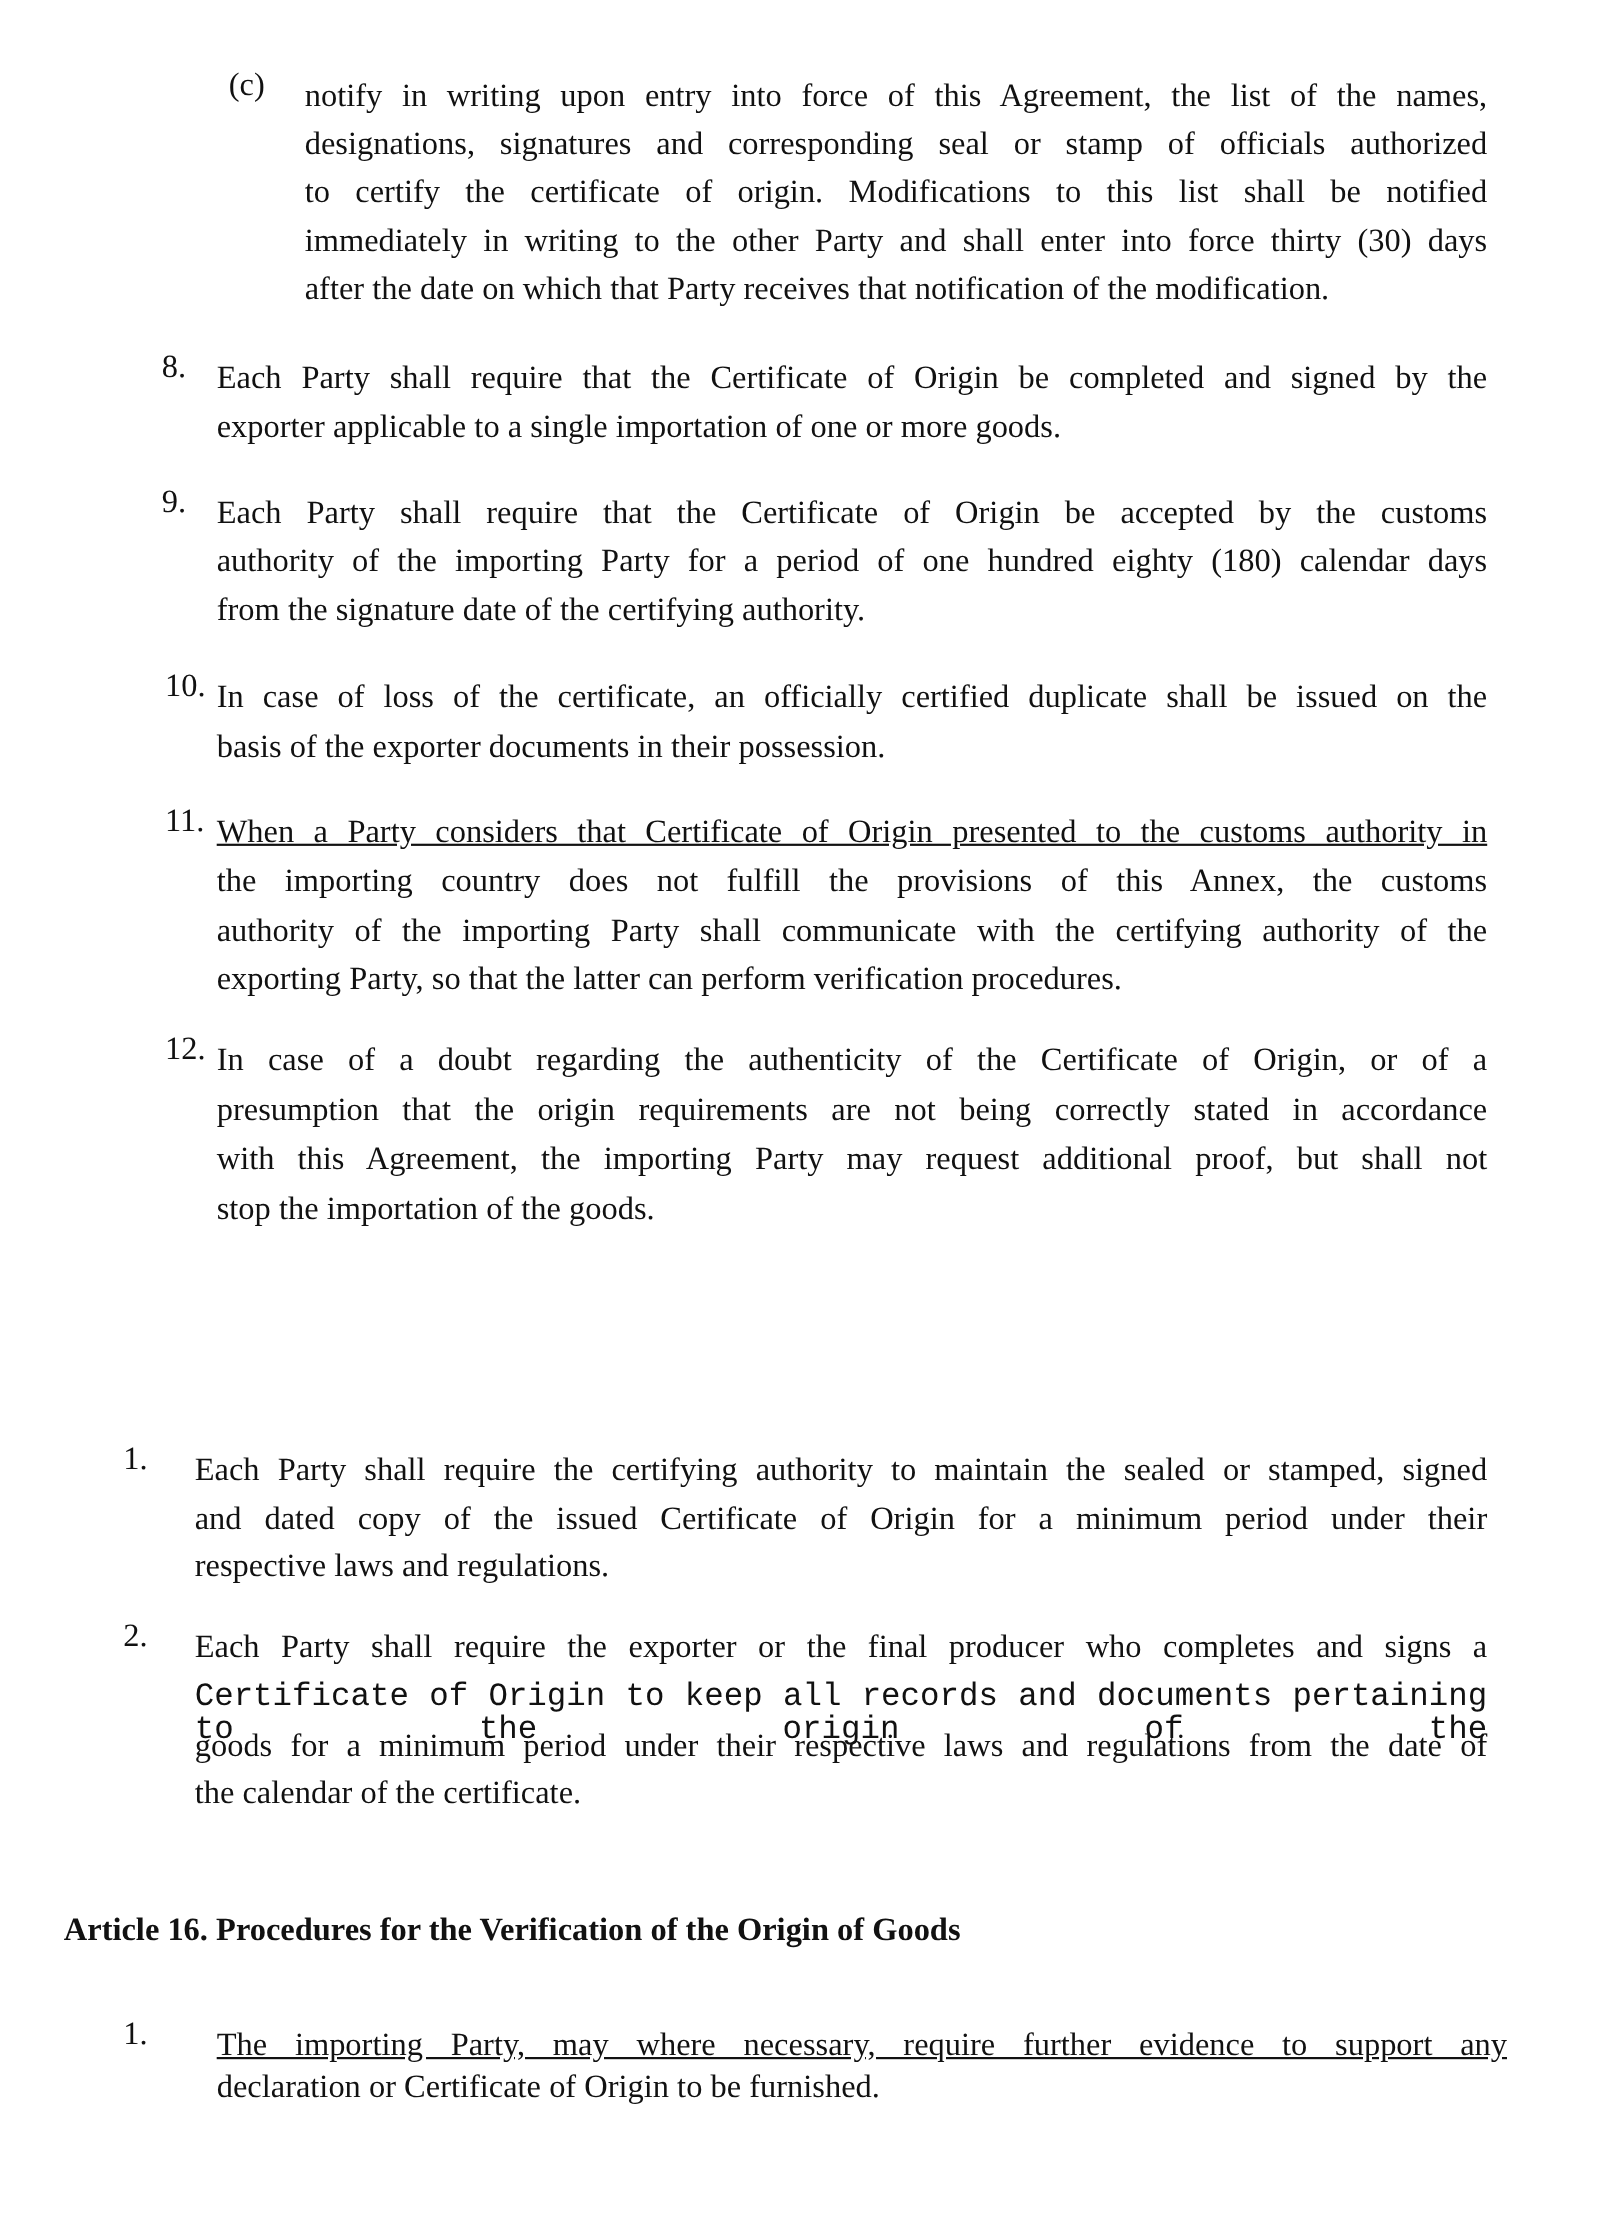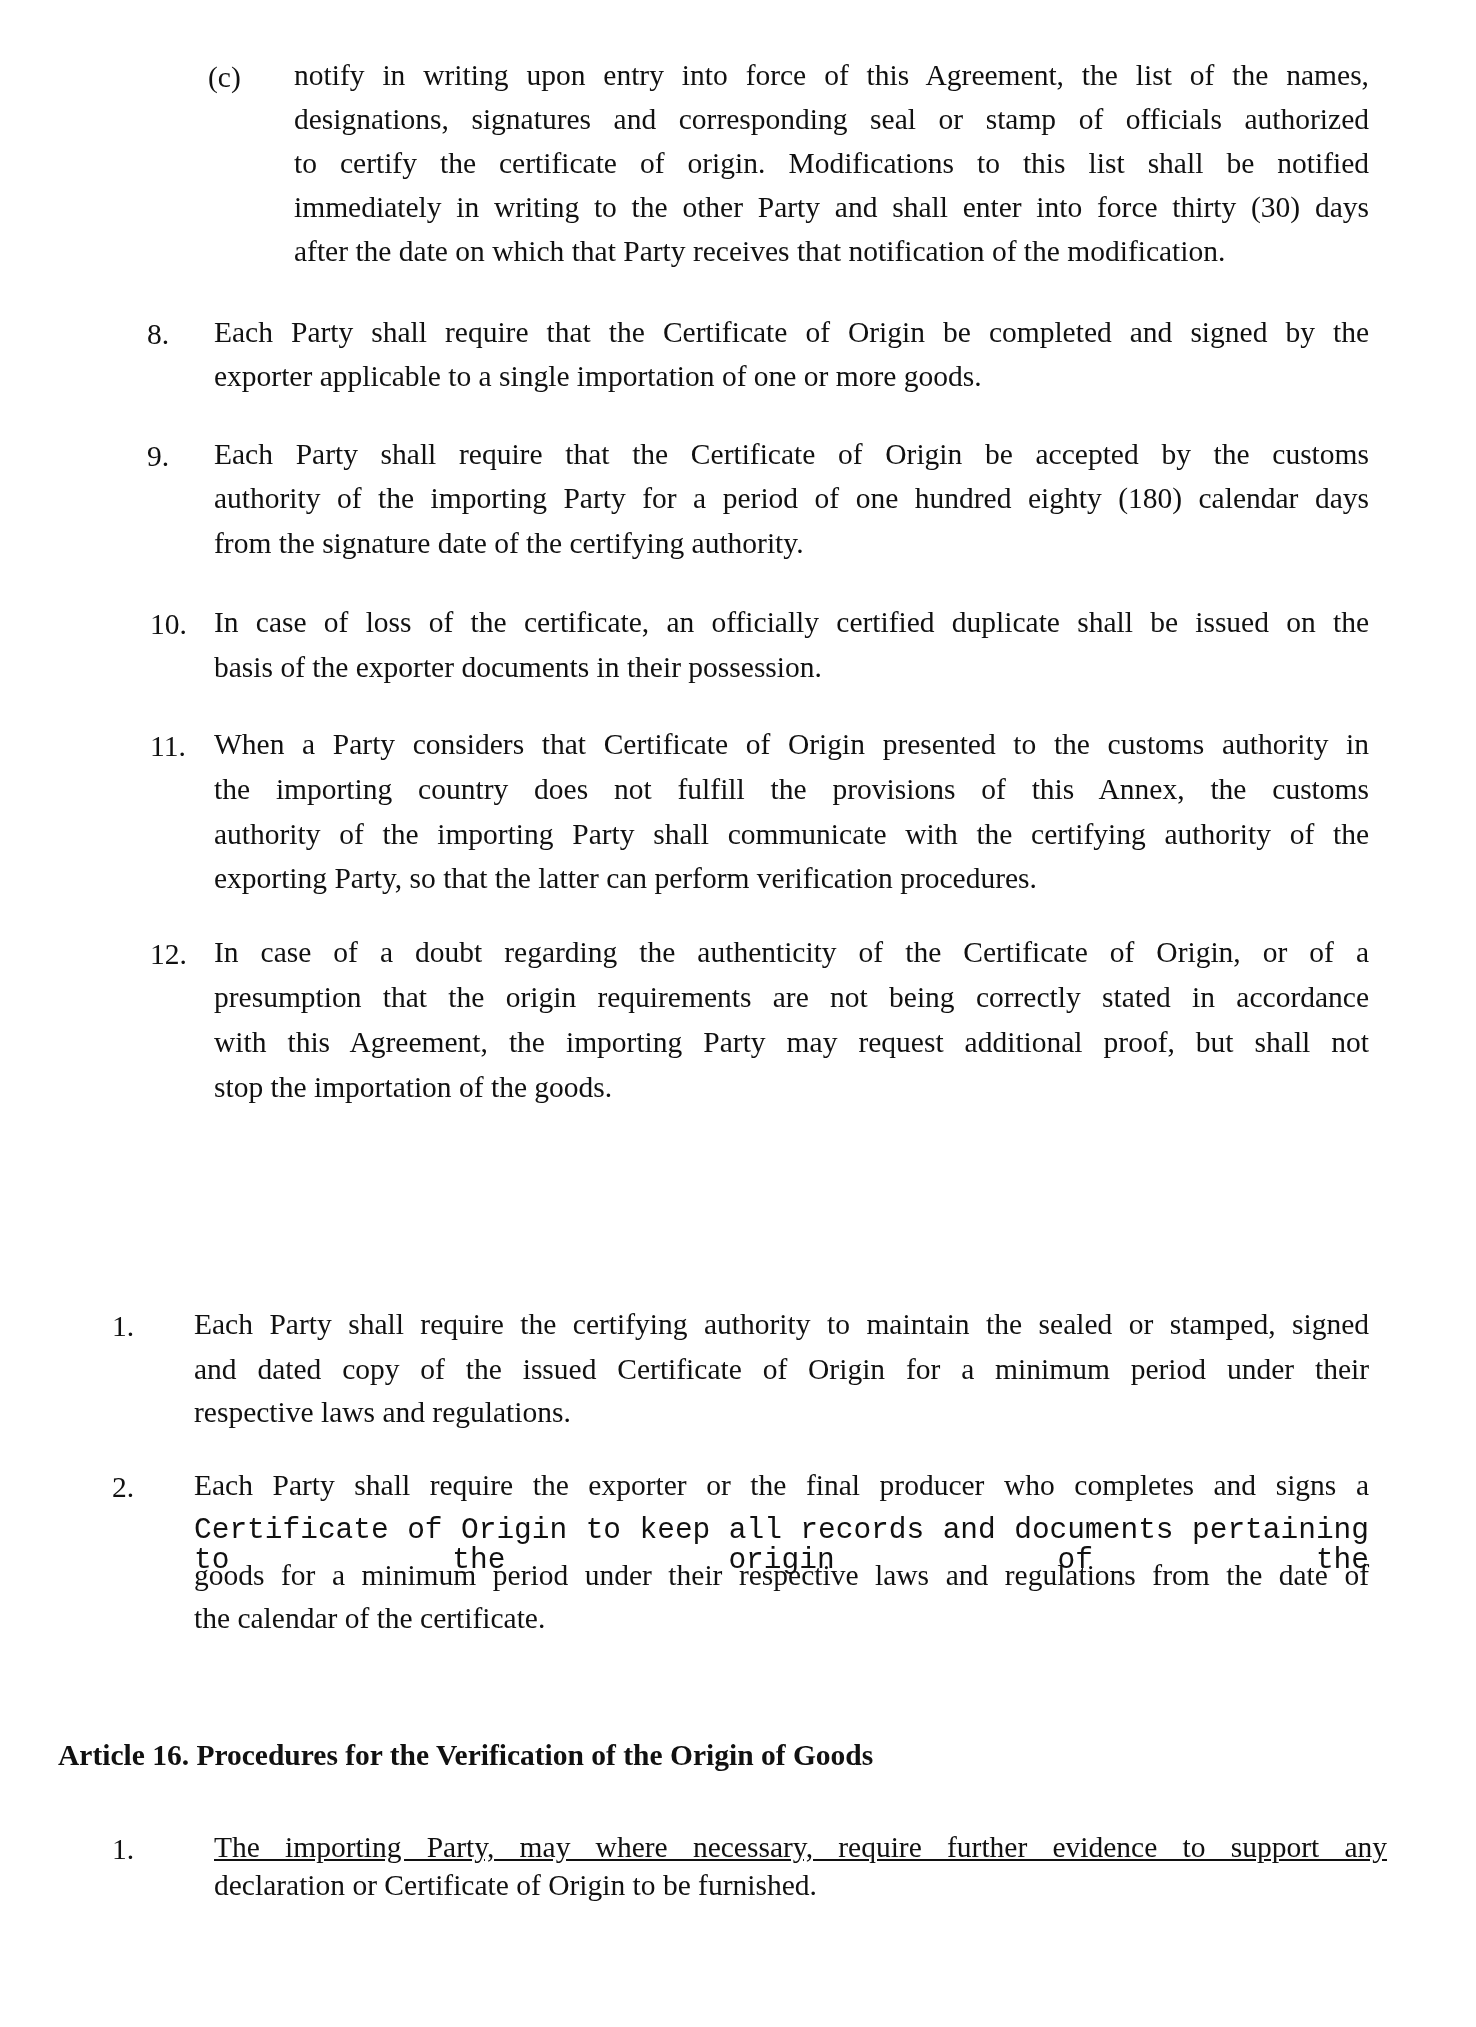"notify in writing upon entry" .line { left: 17px -> 0; margin-top: none -> 12px }
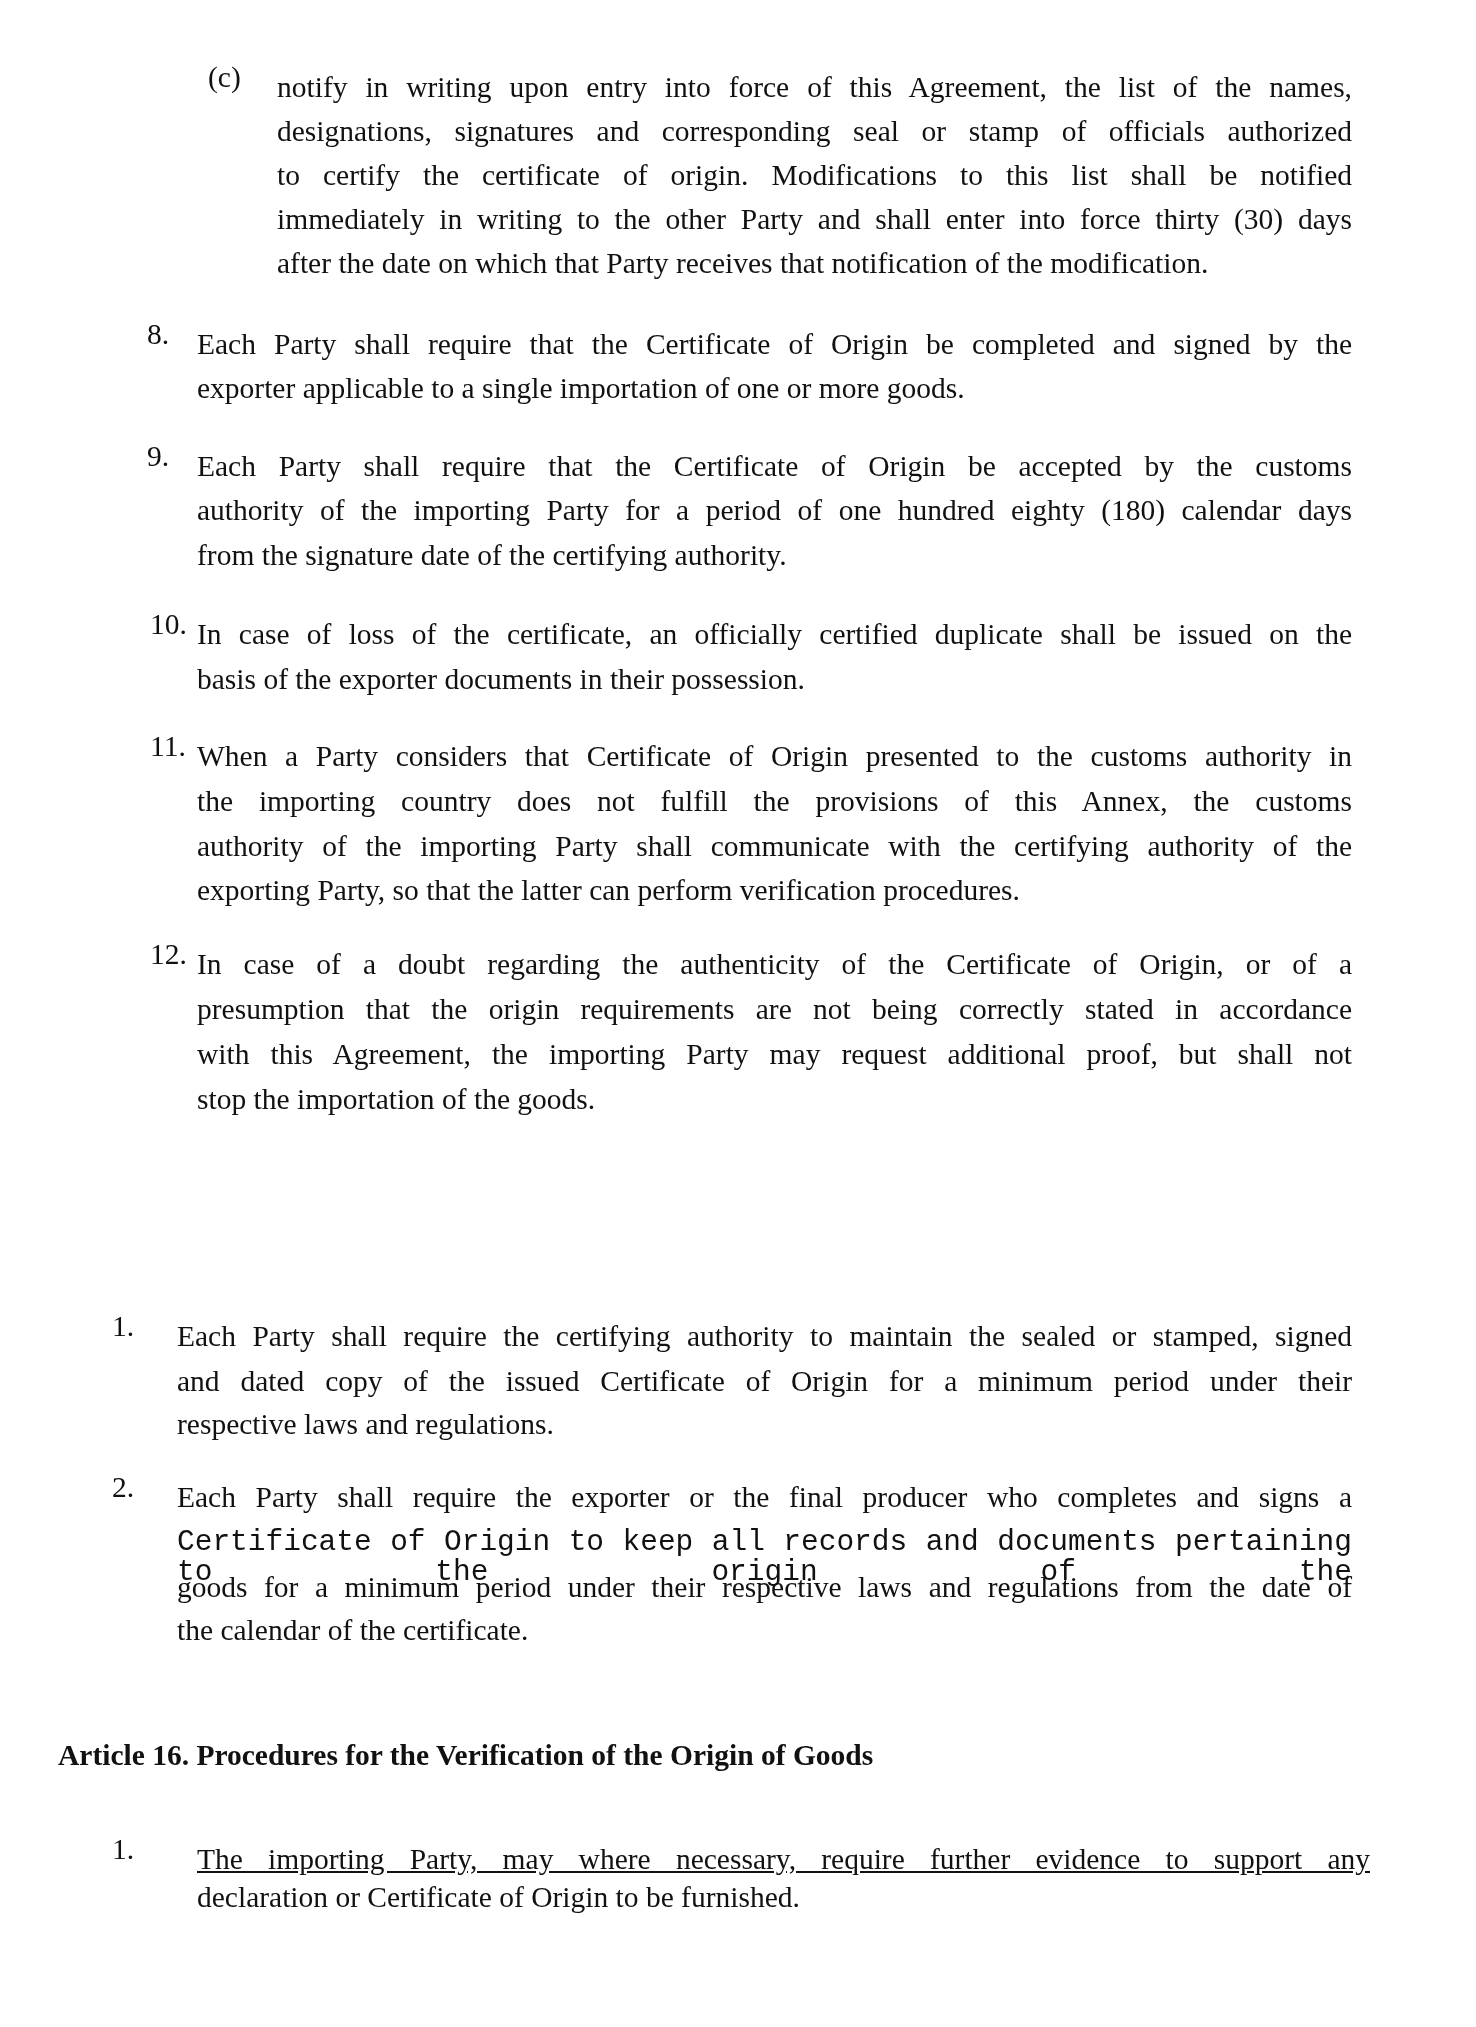"When a Party considers that" div.line { text-decoration: none -> underline }
